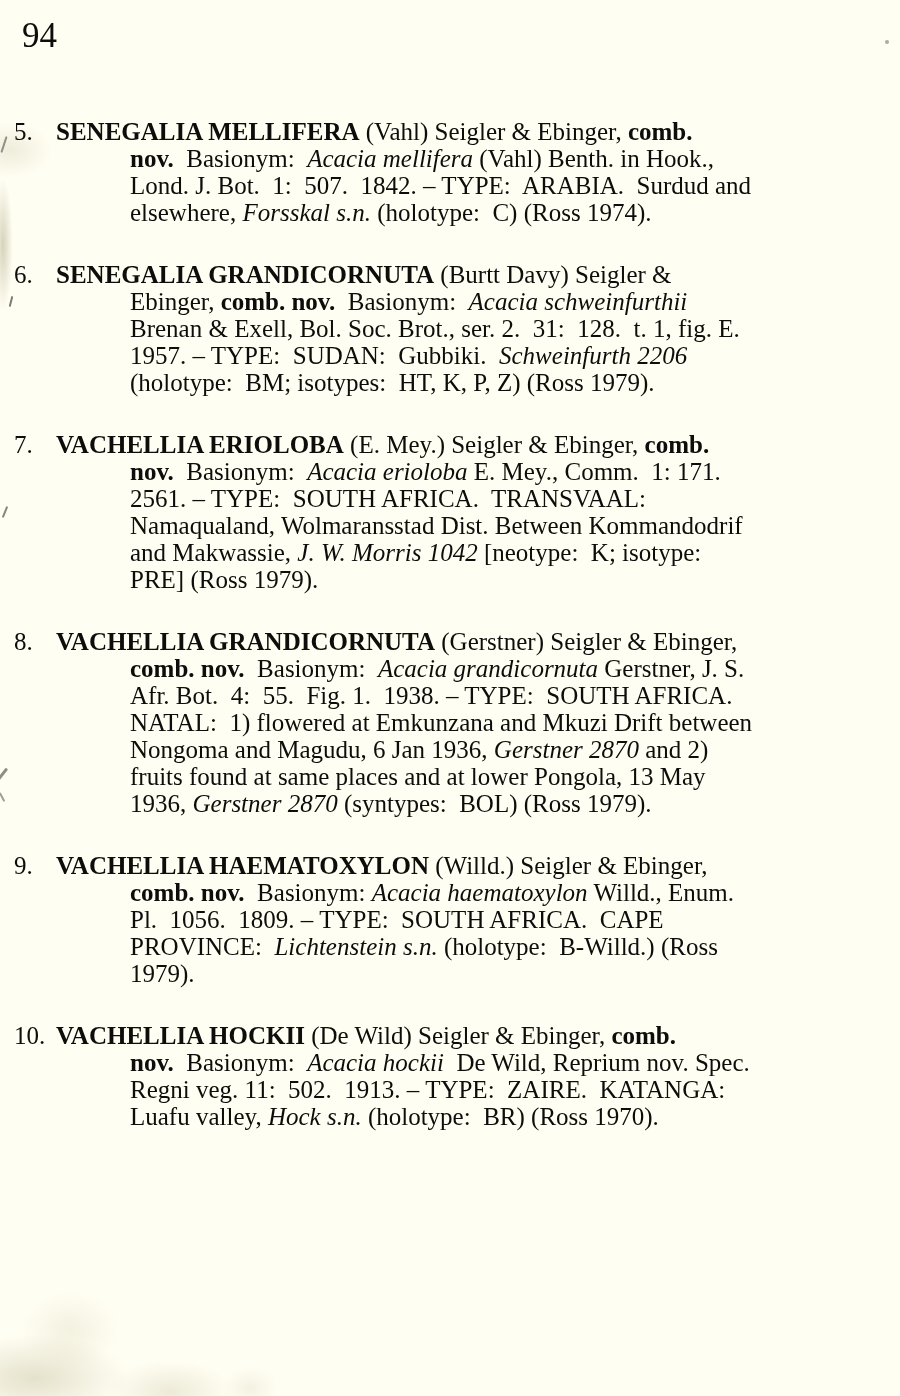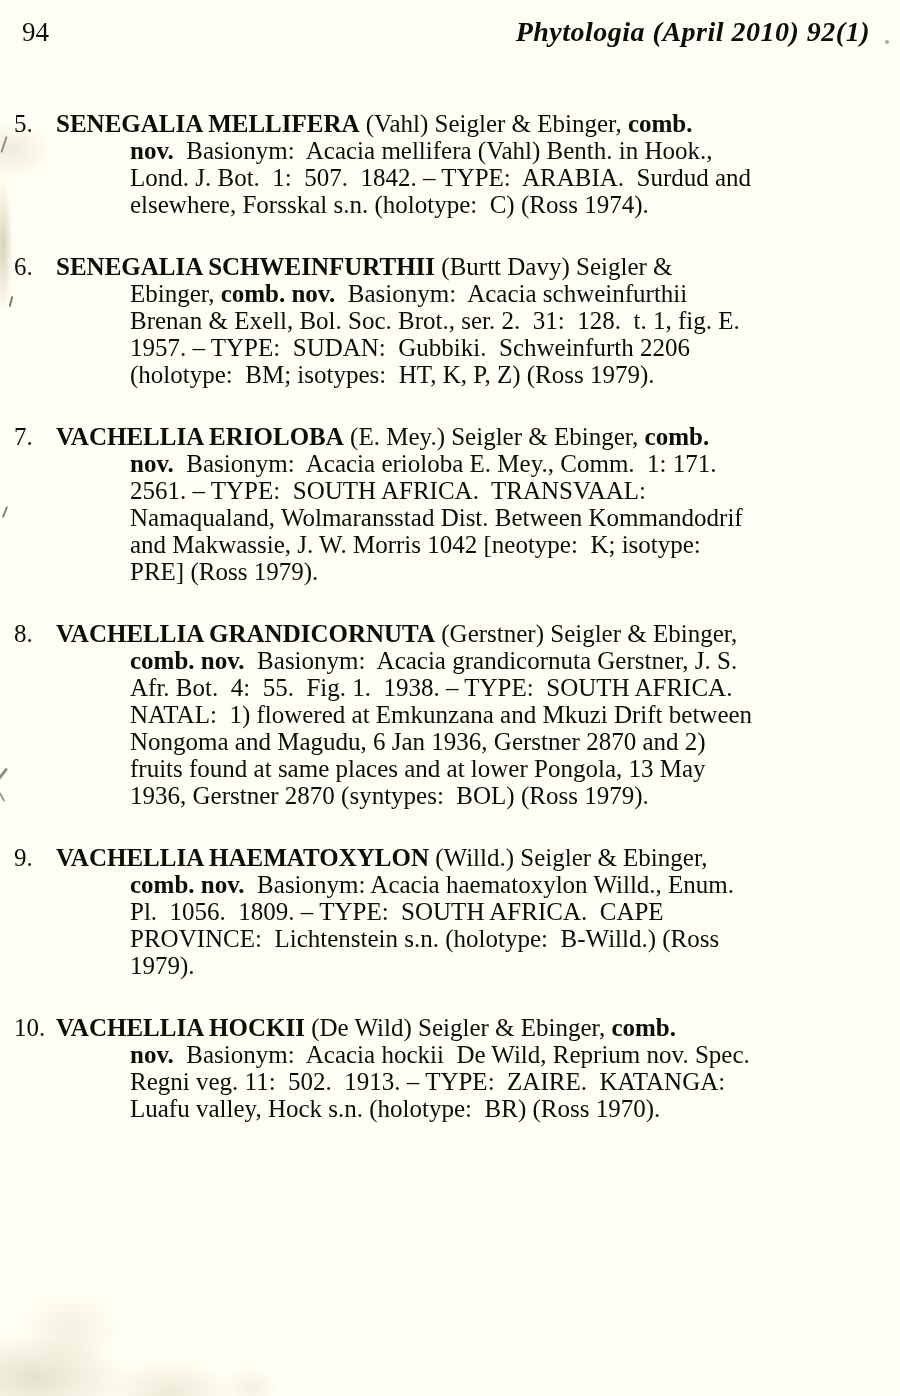"94" .page-num { font-size: 27px -> 35px }
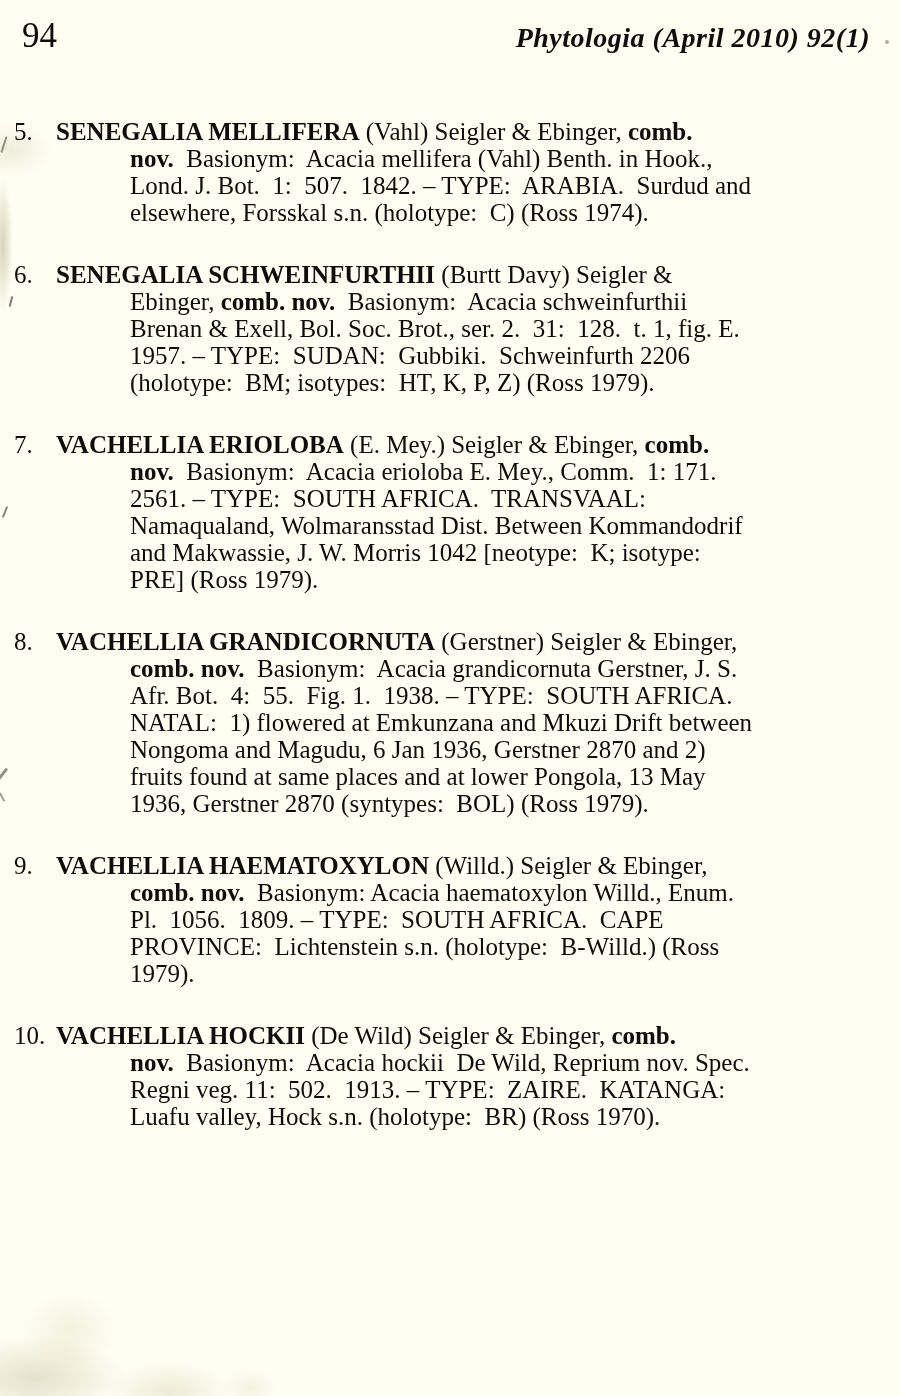"Phytologia (April 2010) 92(1)" span.journal { html: <span>Phytologia (April 2010) 92(1)</span> -> none }
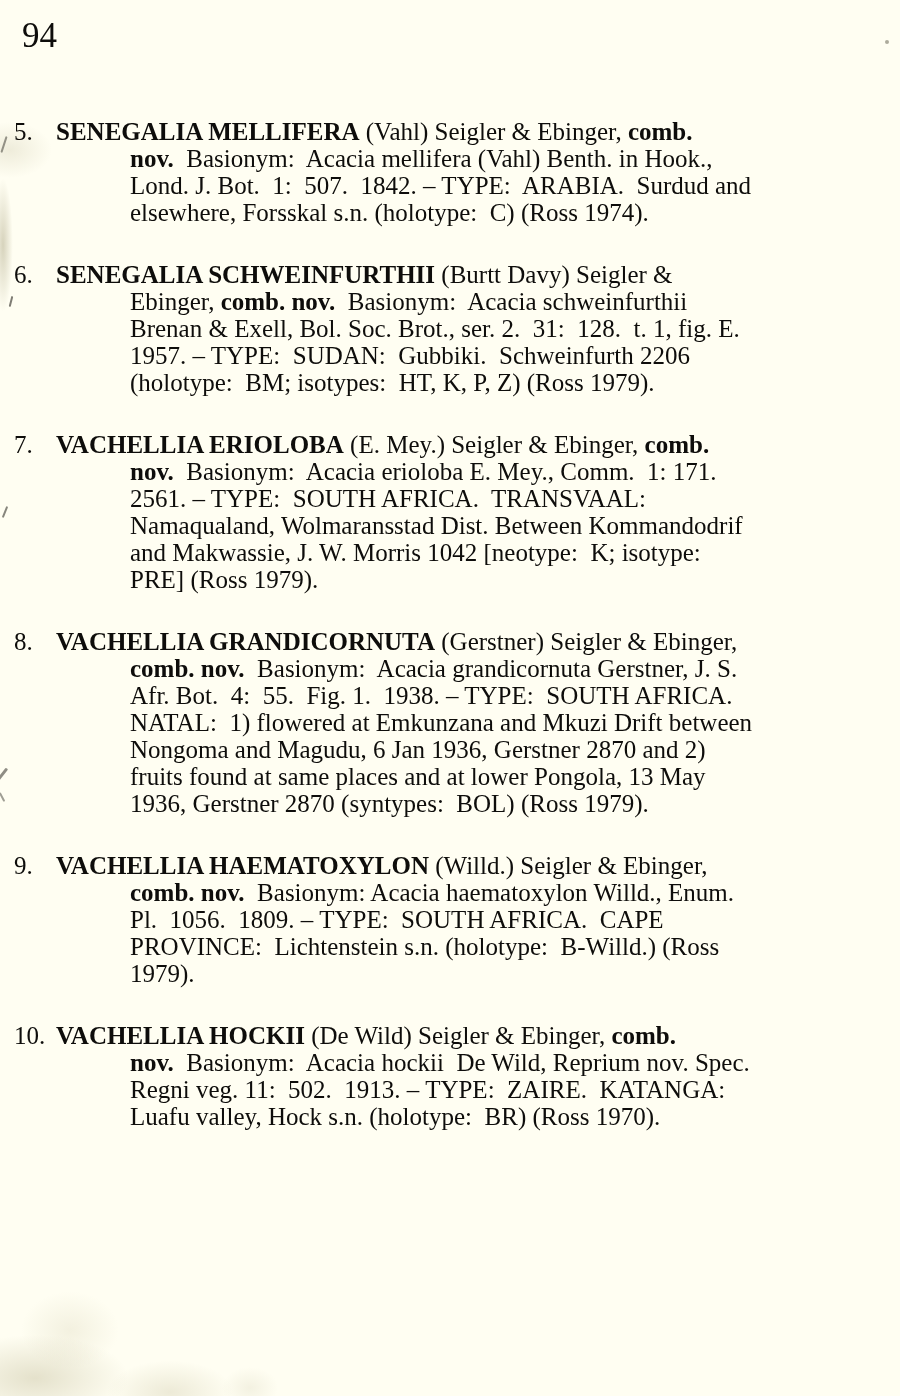"Acacia mellifera" .seg-italic { font-style: none -> italic }
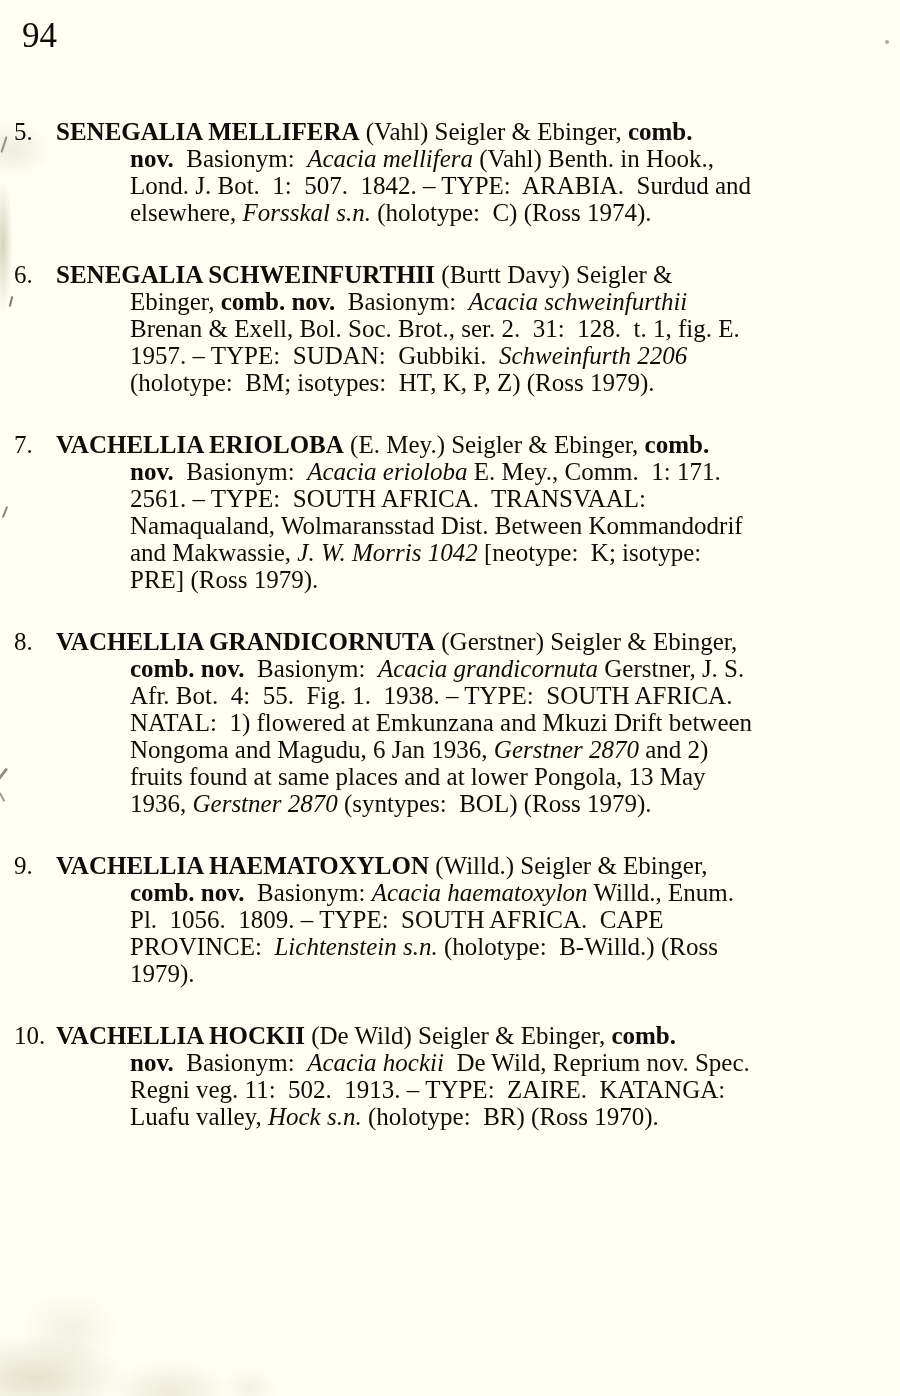"SENEGALIA SCHWEINFURTHII" span.seg-bold { text: SCHWEINFURTHII -> GRANDICORNUTA }
